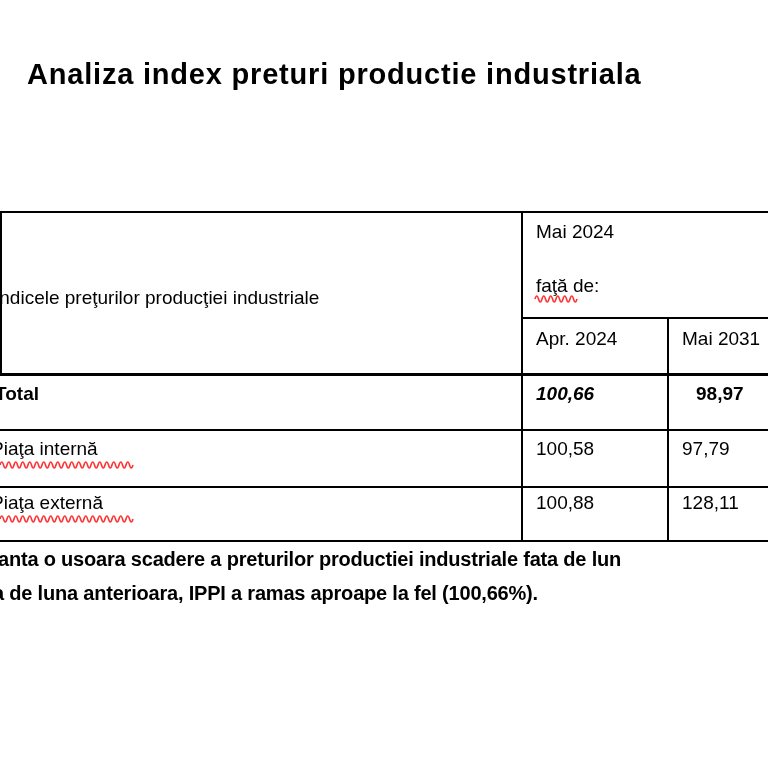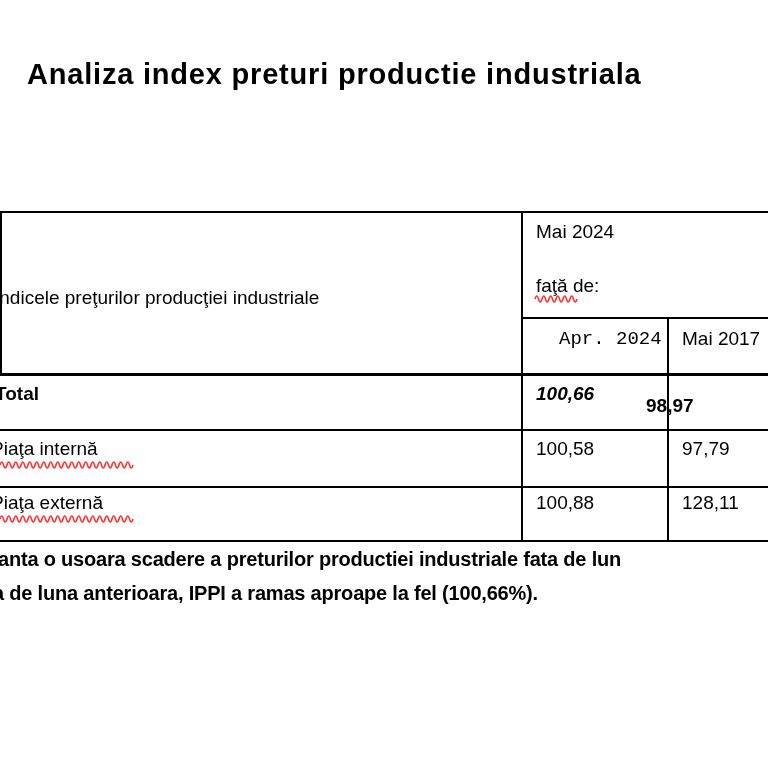"Apr. 2024" div.abs { font-family: Liberation Mono, monospace -> none; left: 559px -> 536px }
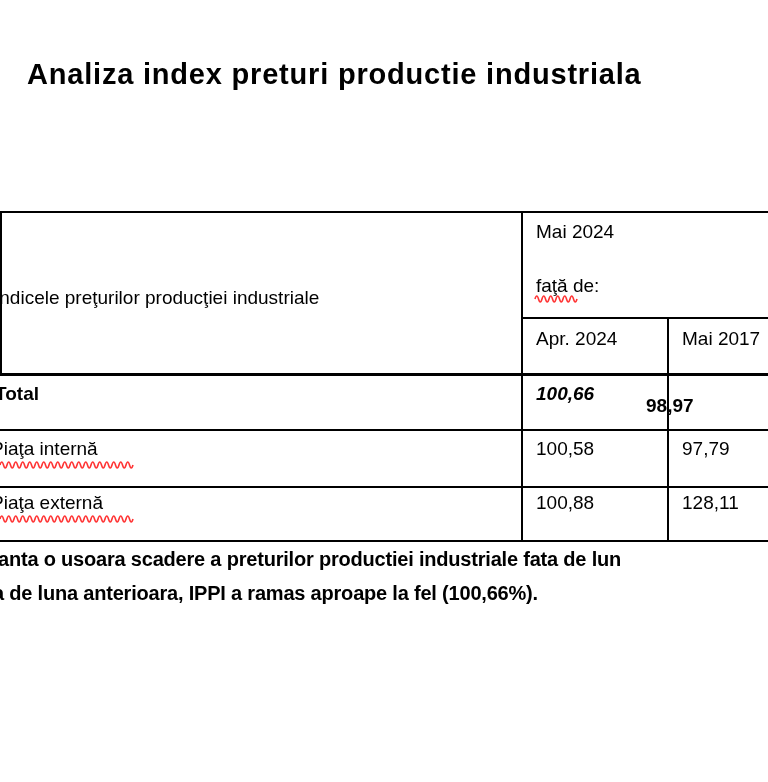"Mai 2017" div.abs { text: 2017 -> 2031 }
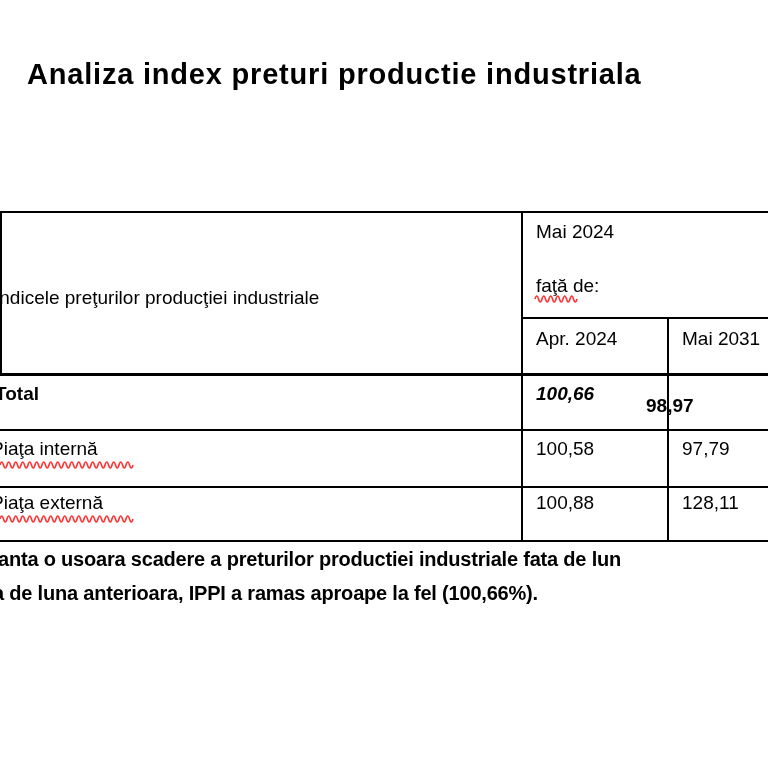"98,97" div.abs { left: 646px -> 696px; margin-top: 12px -> none }
